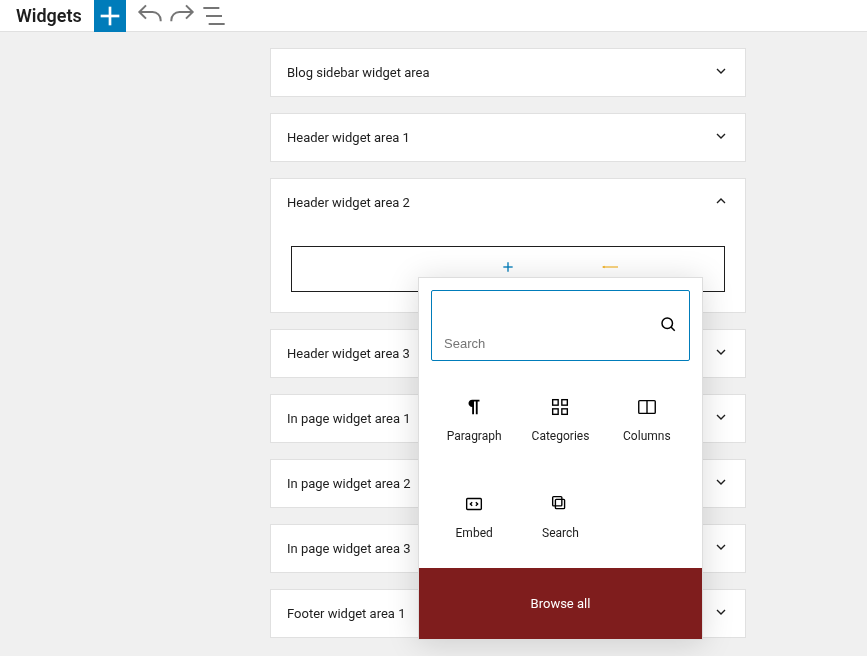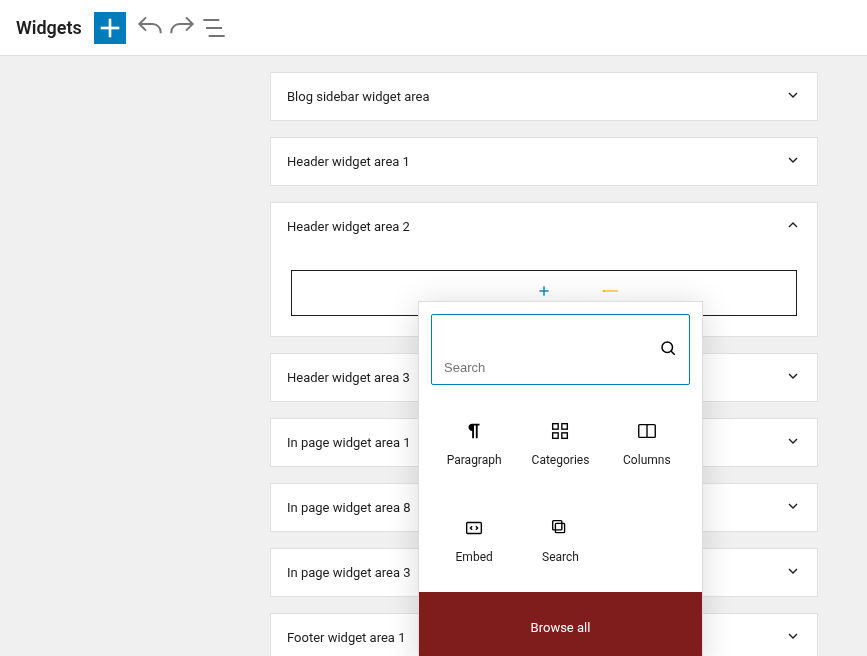"Widgets" .top-bar { height: 56px -> 32px }
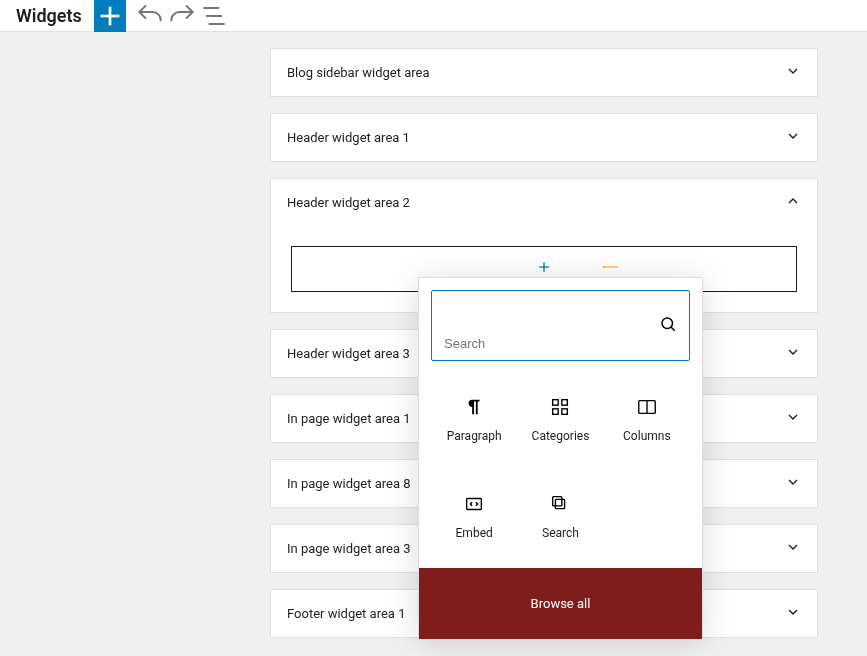"Blog sidebar widget area" .widget-areas { width: 548px -> 476px }
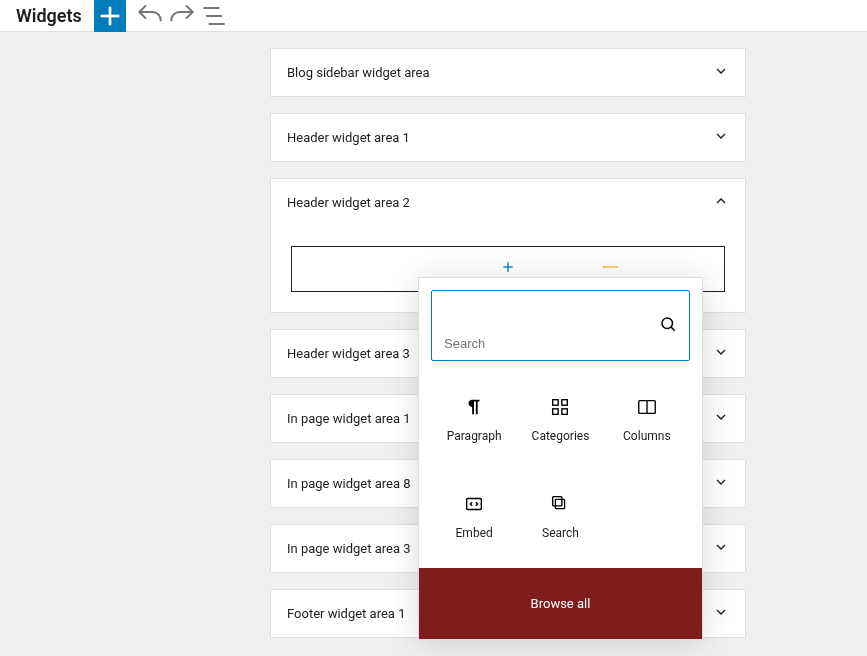"In page widget area 8" span { text: 8 -> 2 }
